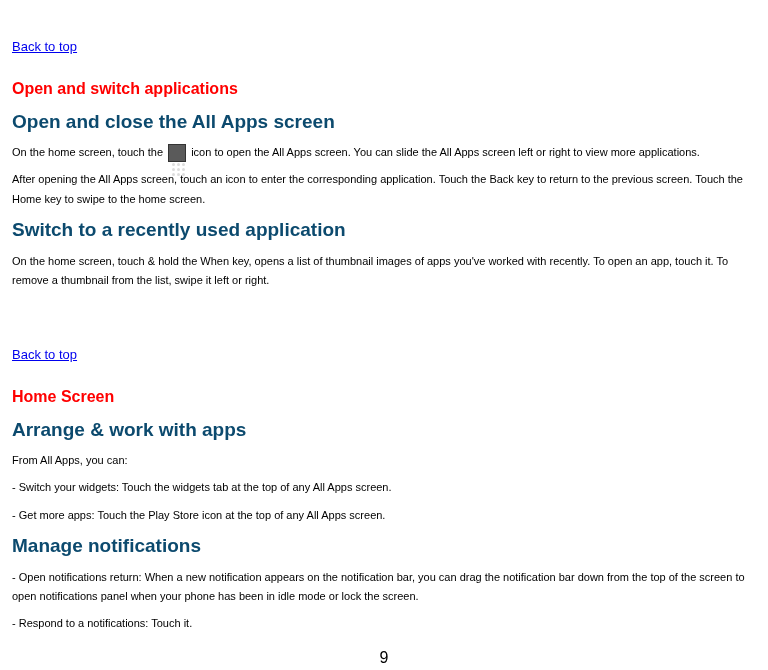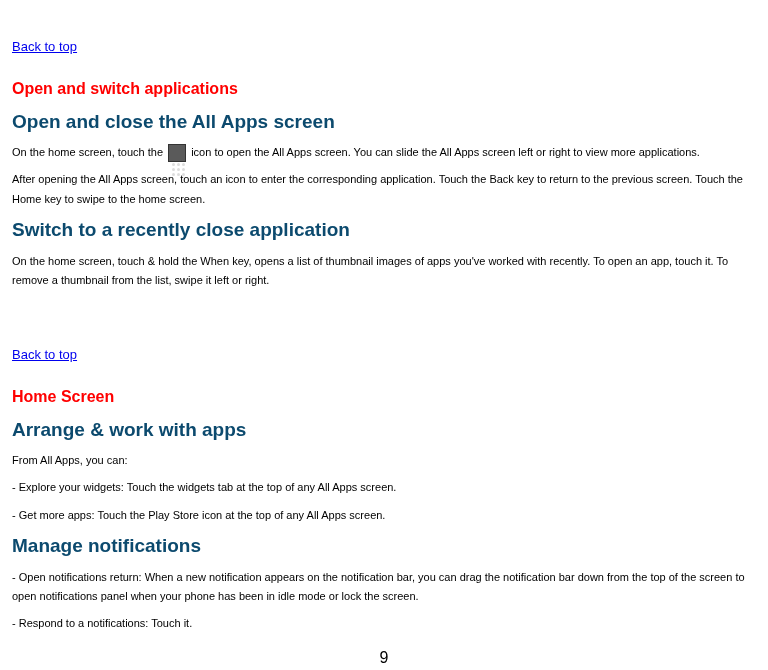"Switch to a recently close" div.sub-title { text: close -> used }
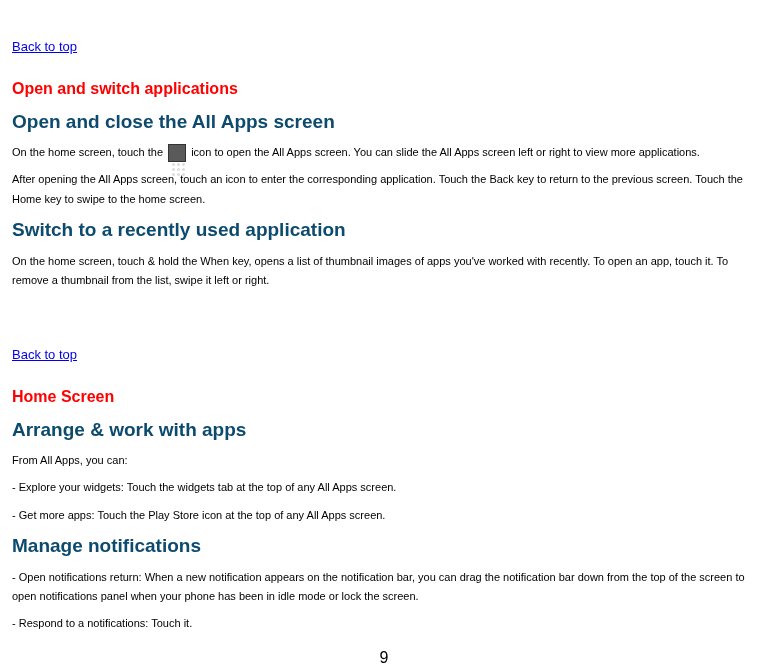"Explore your widgets" span.bold { text: Explore -> Switch }
